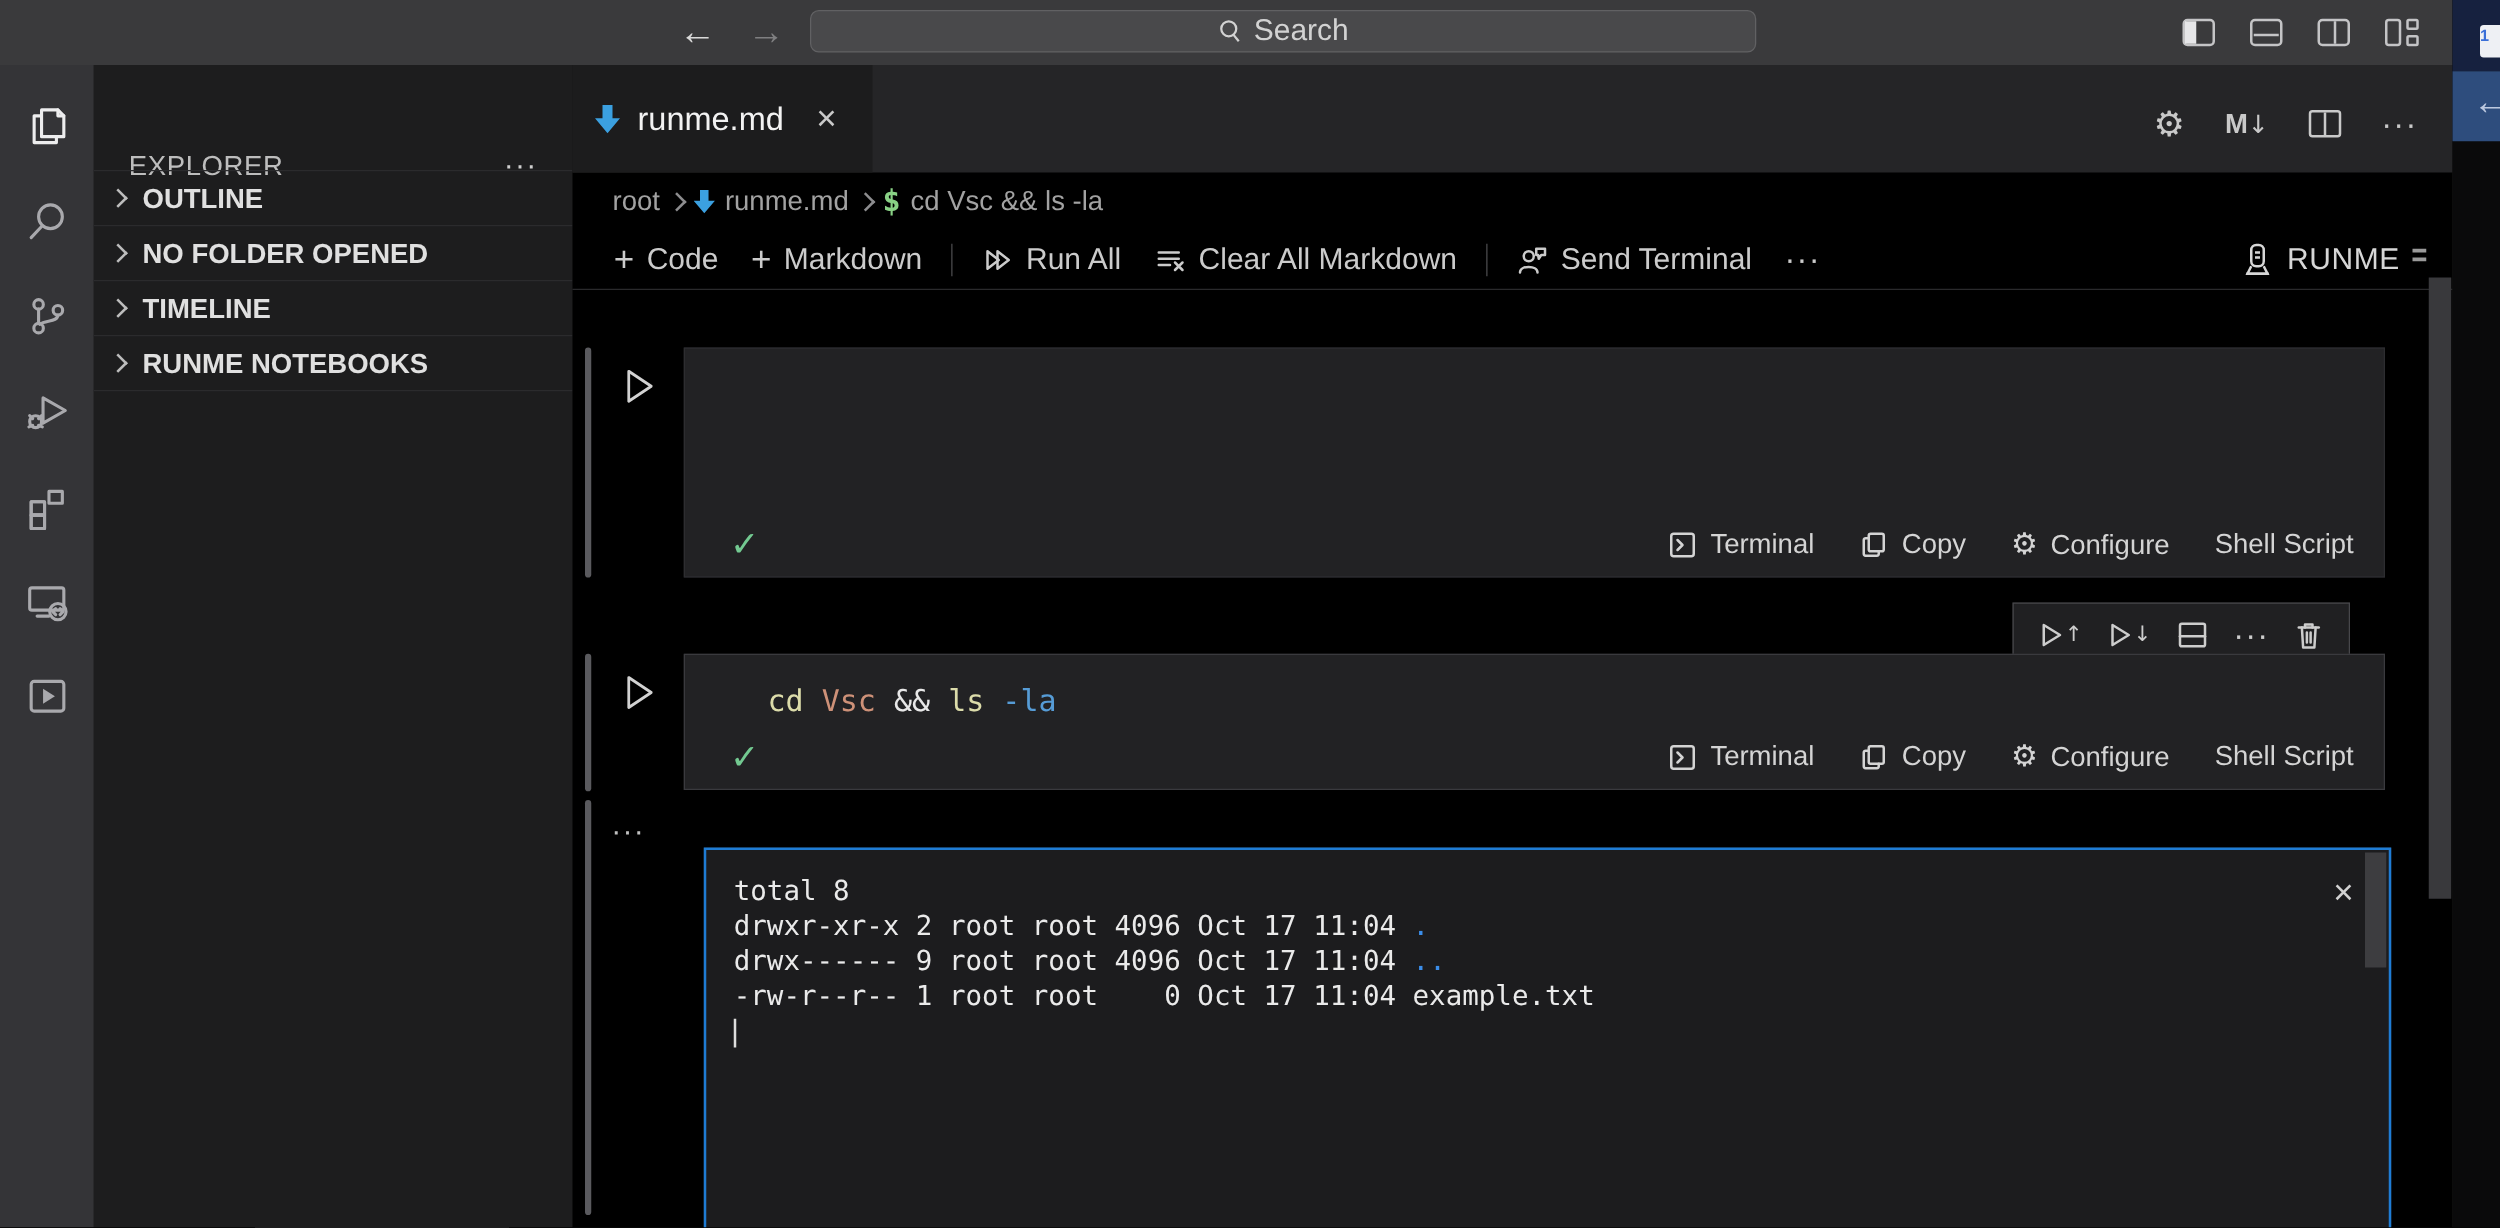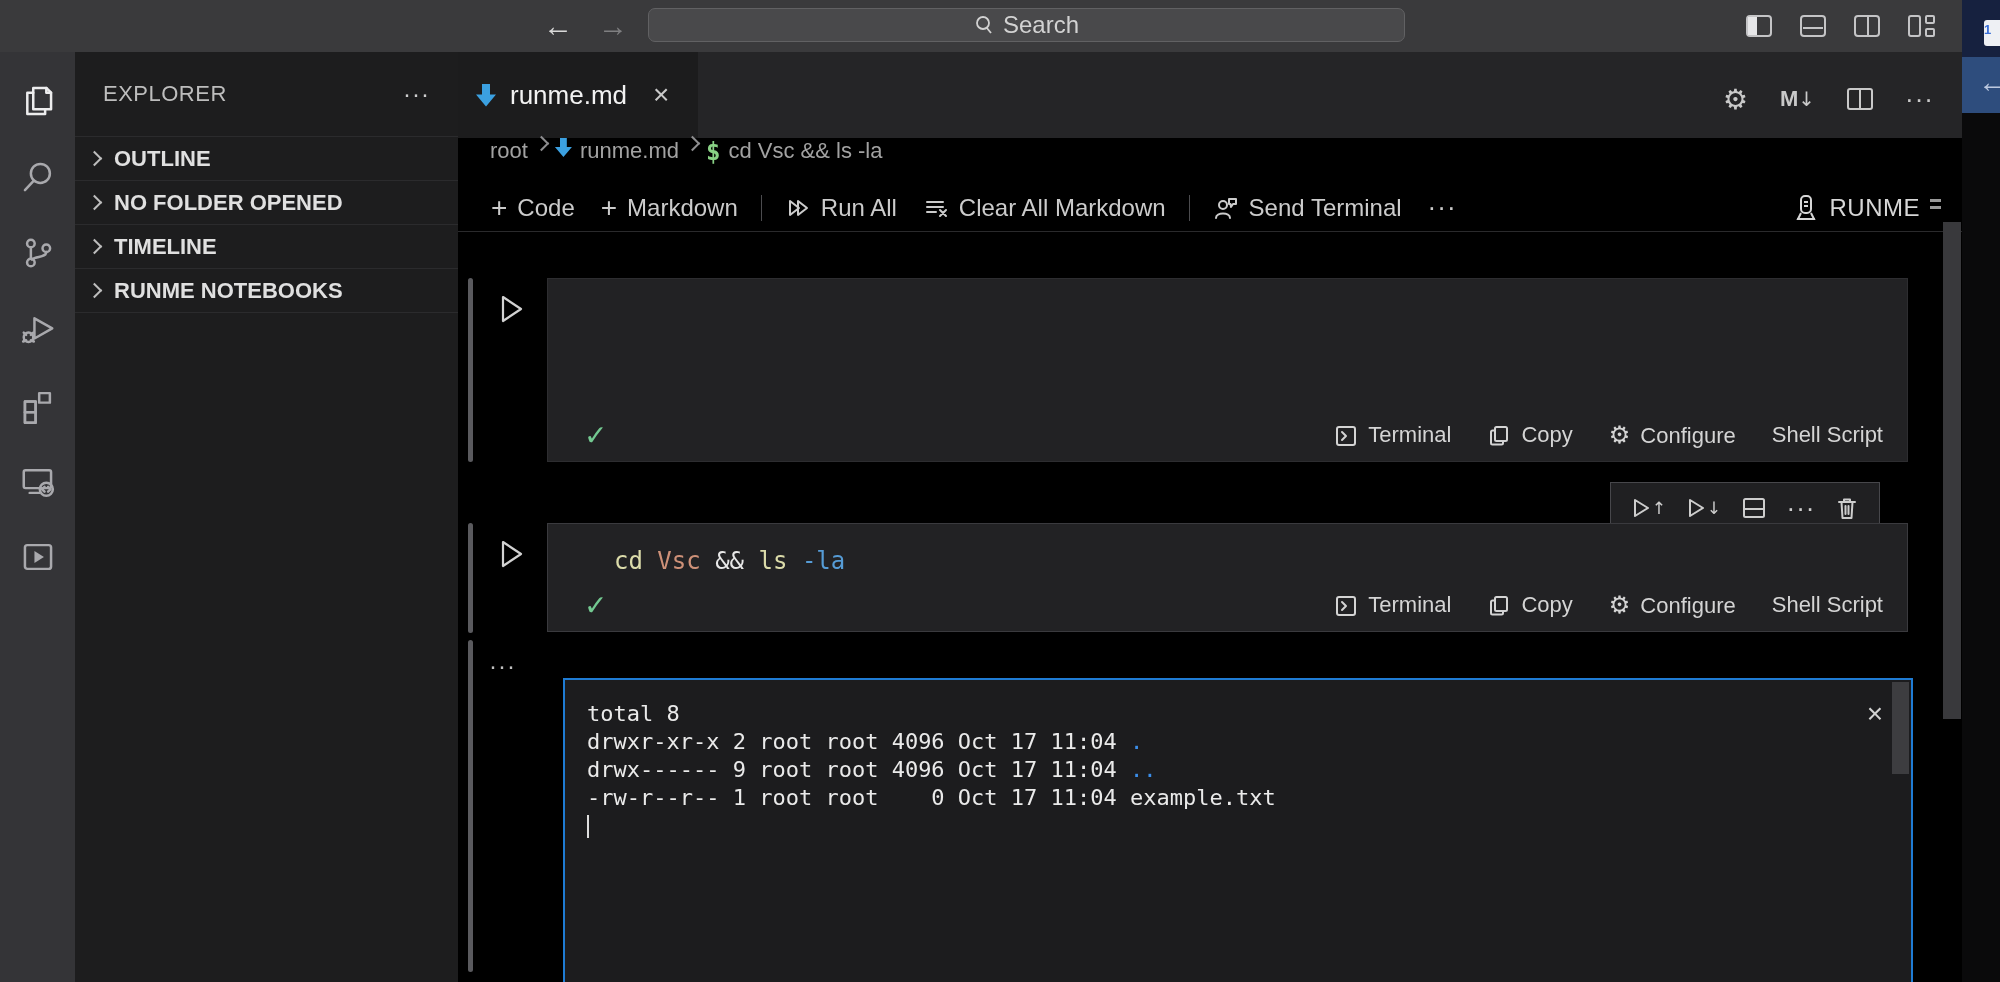"EXPLORER" .sb-header { margin-top: none -> 39px }
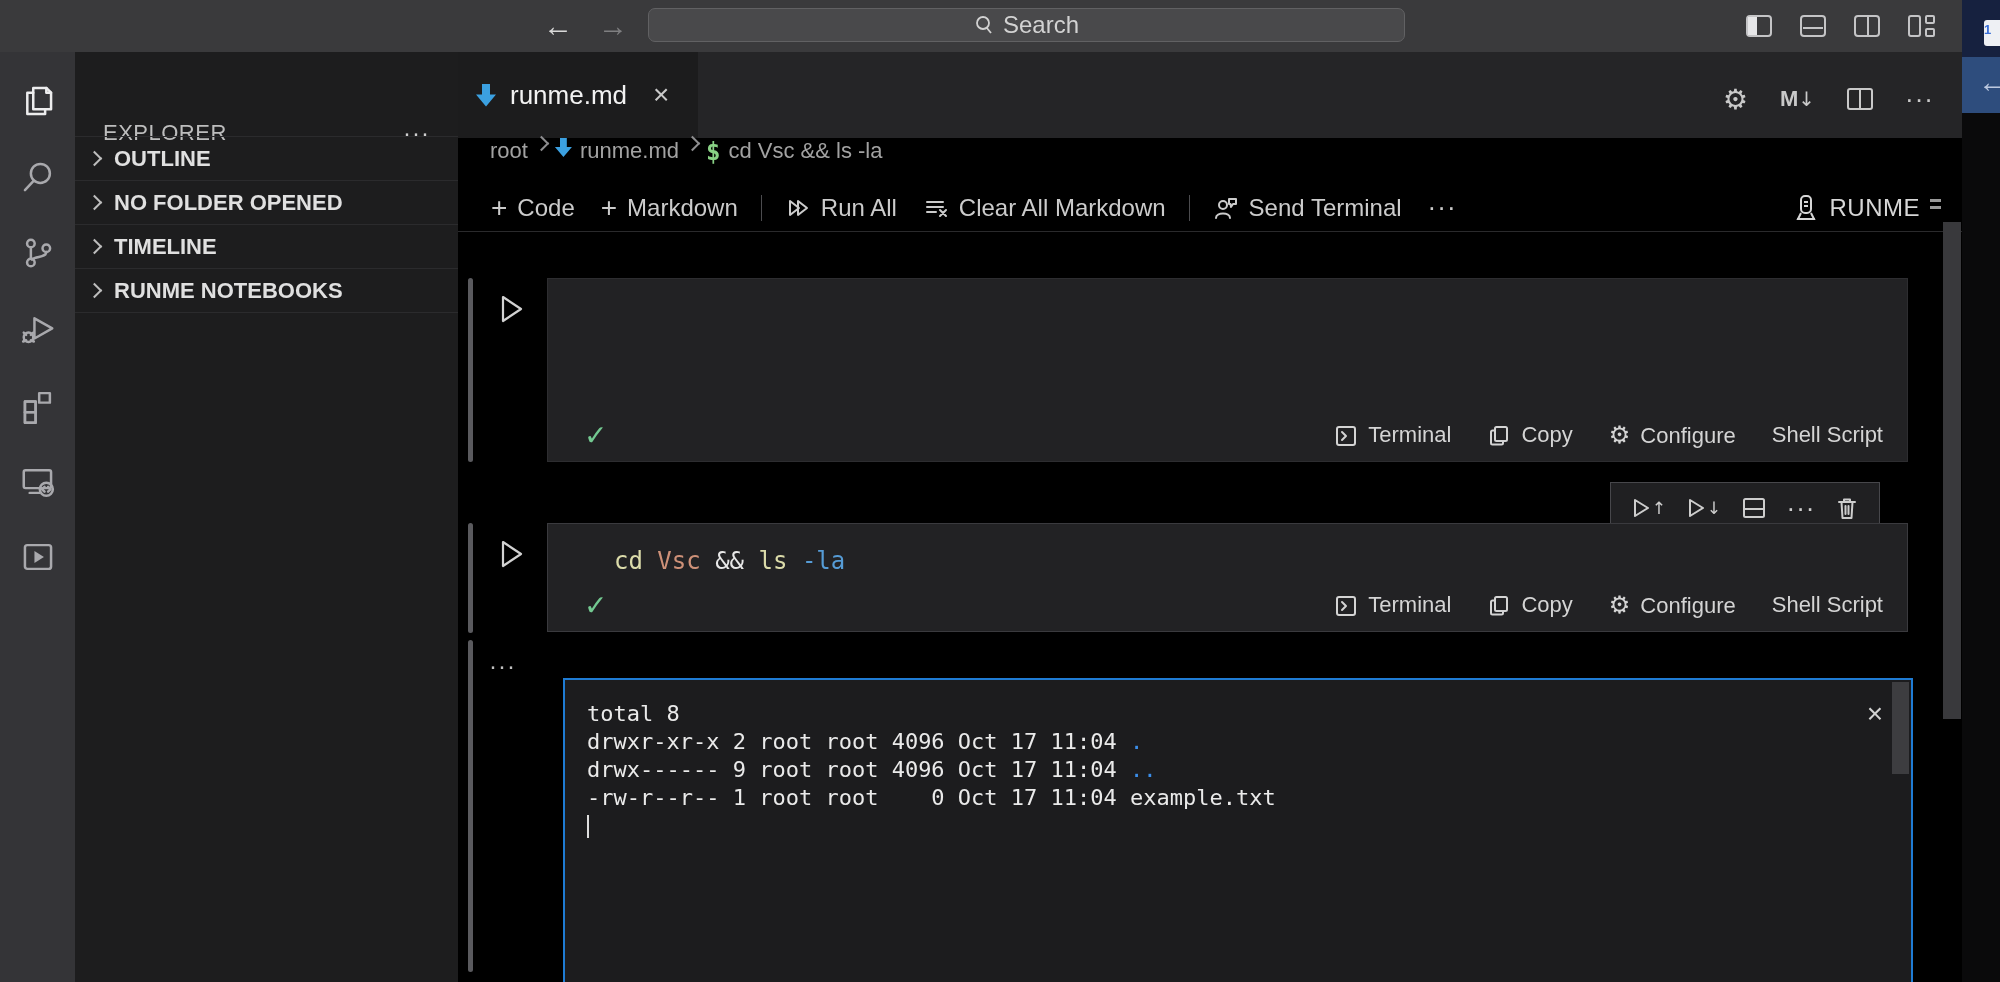"root" .breadcrumbs { align-items: flex-start -> center }
